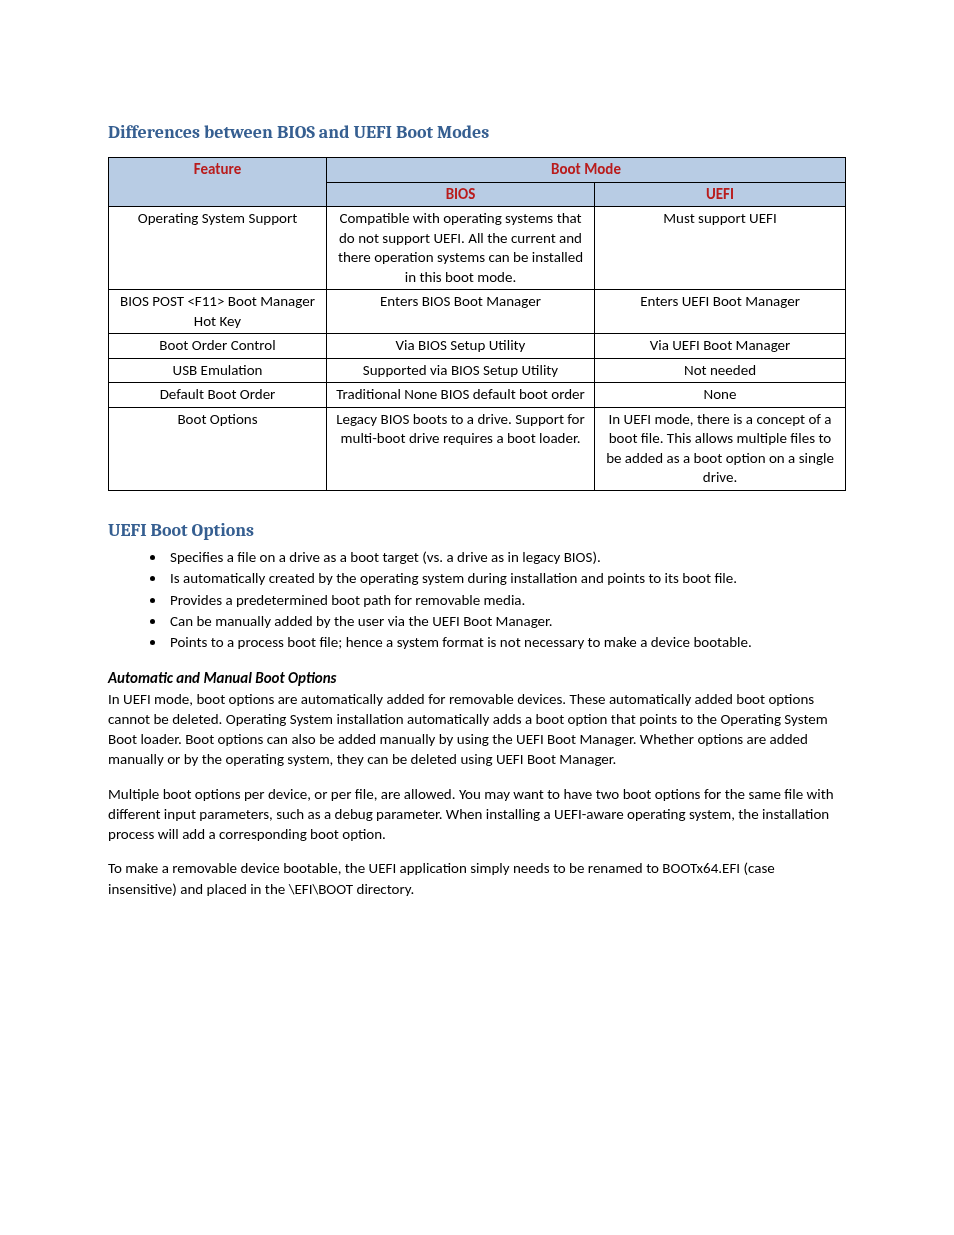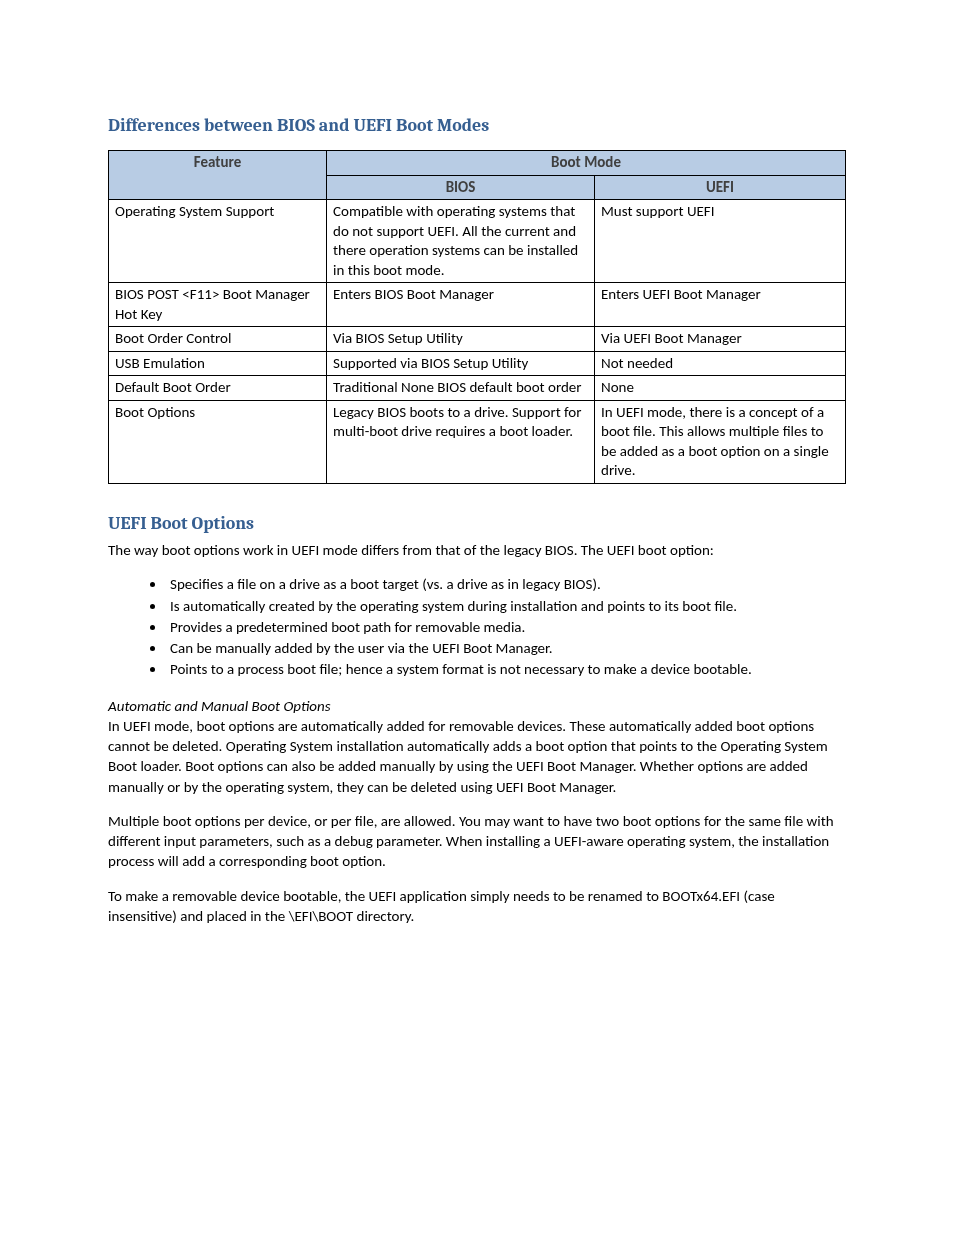"Differences between BIOS and UEFI" h2 { margin: 4px 0 4px 0 -> 11px 0 4px 0 }
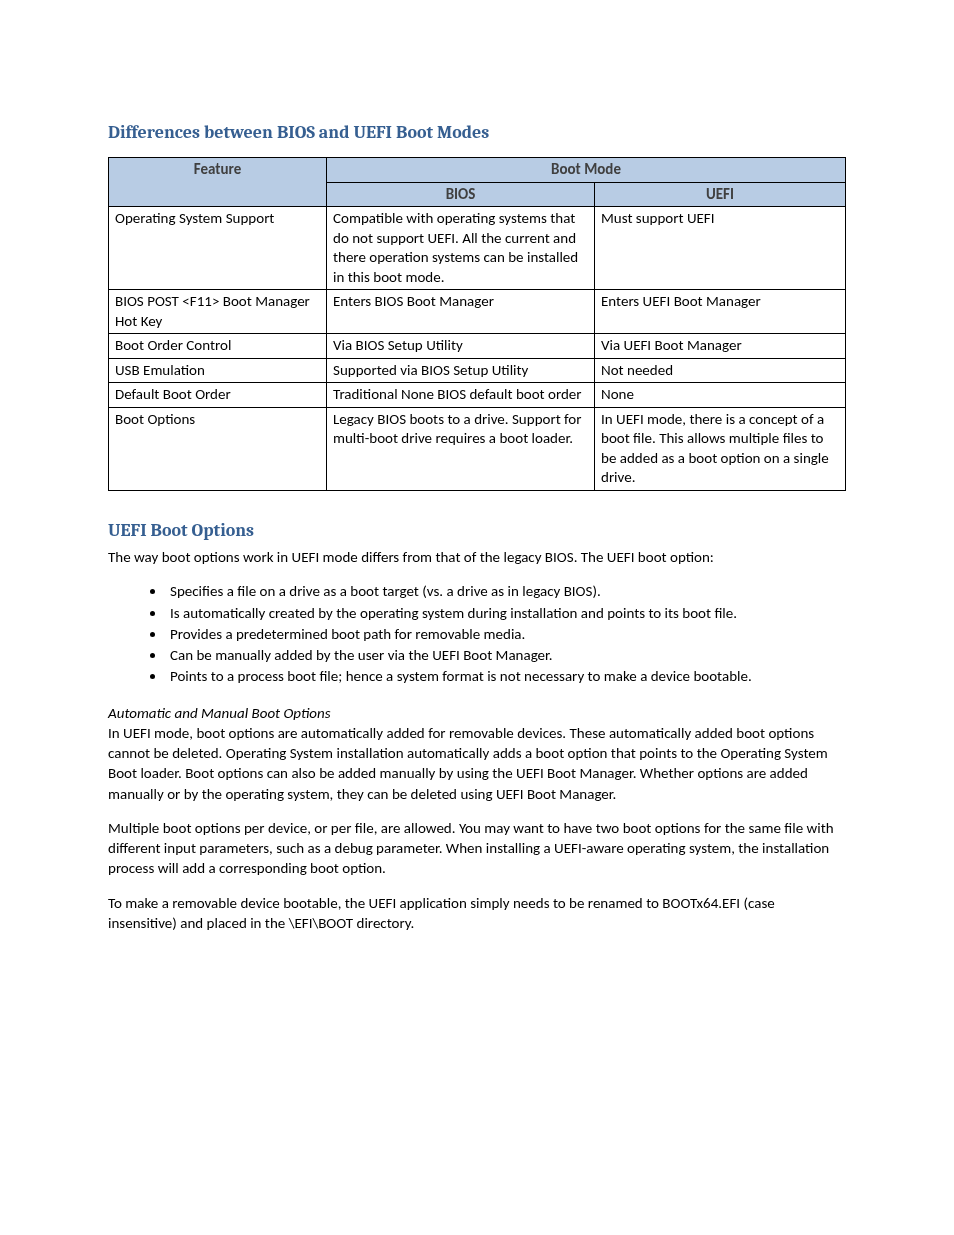"Feature" th { color: #404040 -> #b91c1c }
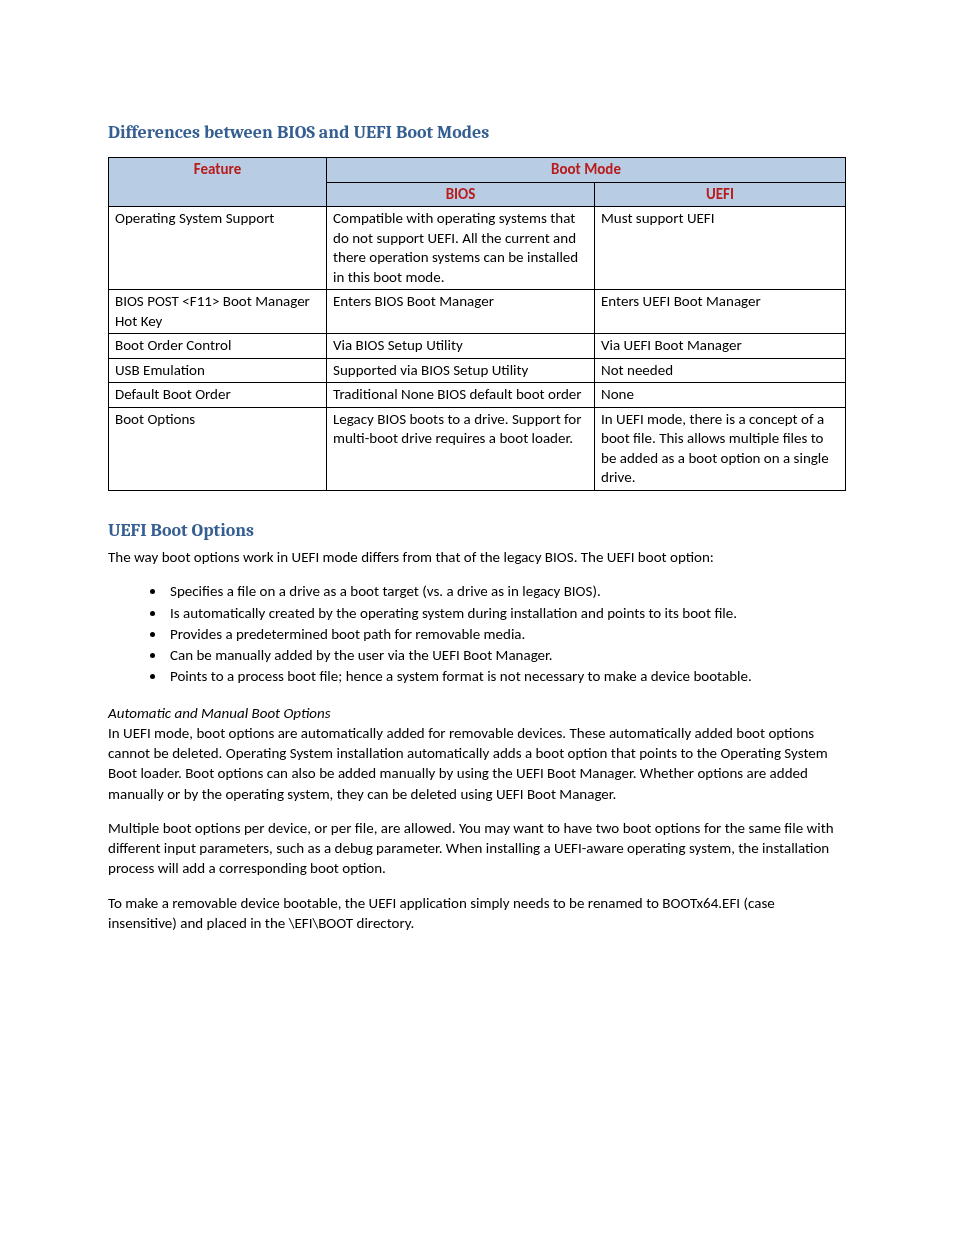"Operating System Support" th, td { text-align: left -> center }
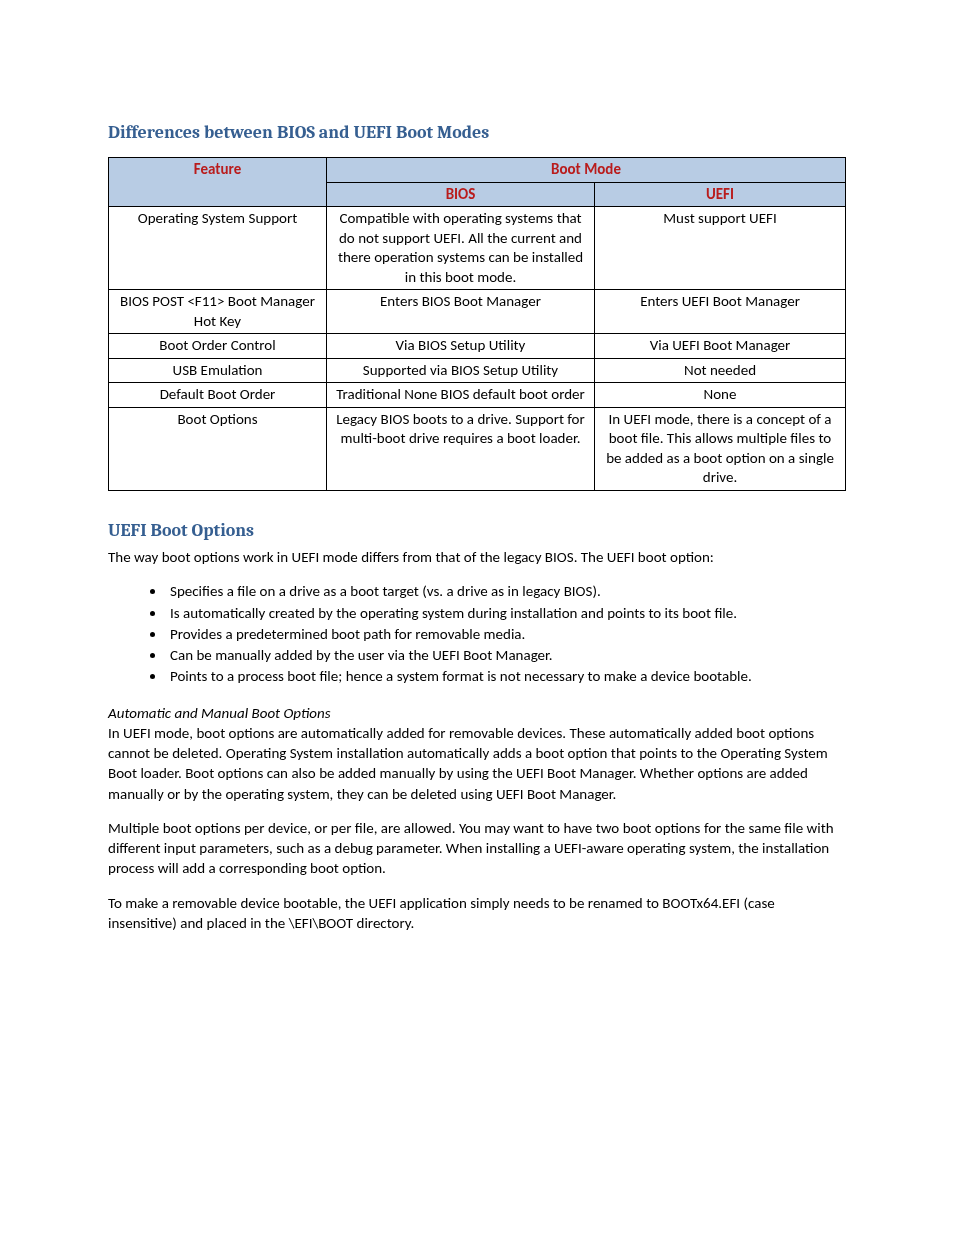"The way boot options work" p { html: <p>The way boot options work in UEFI mode differs from that of the legacy BIOS. The UEFI boot option:</p> -> none }
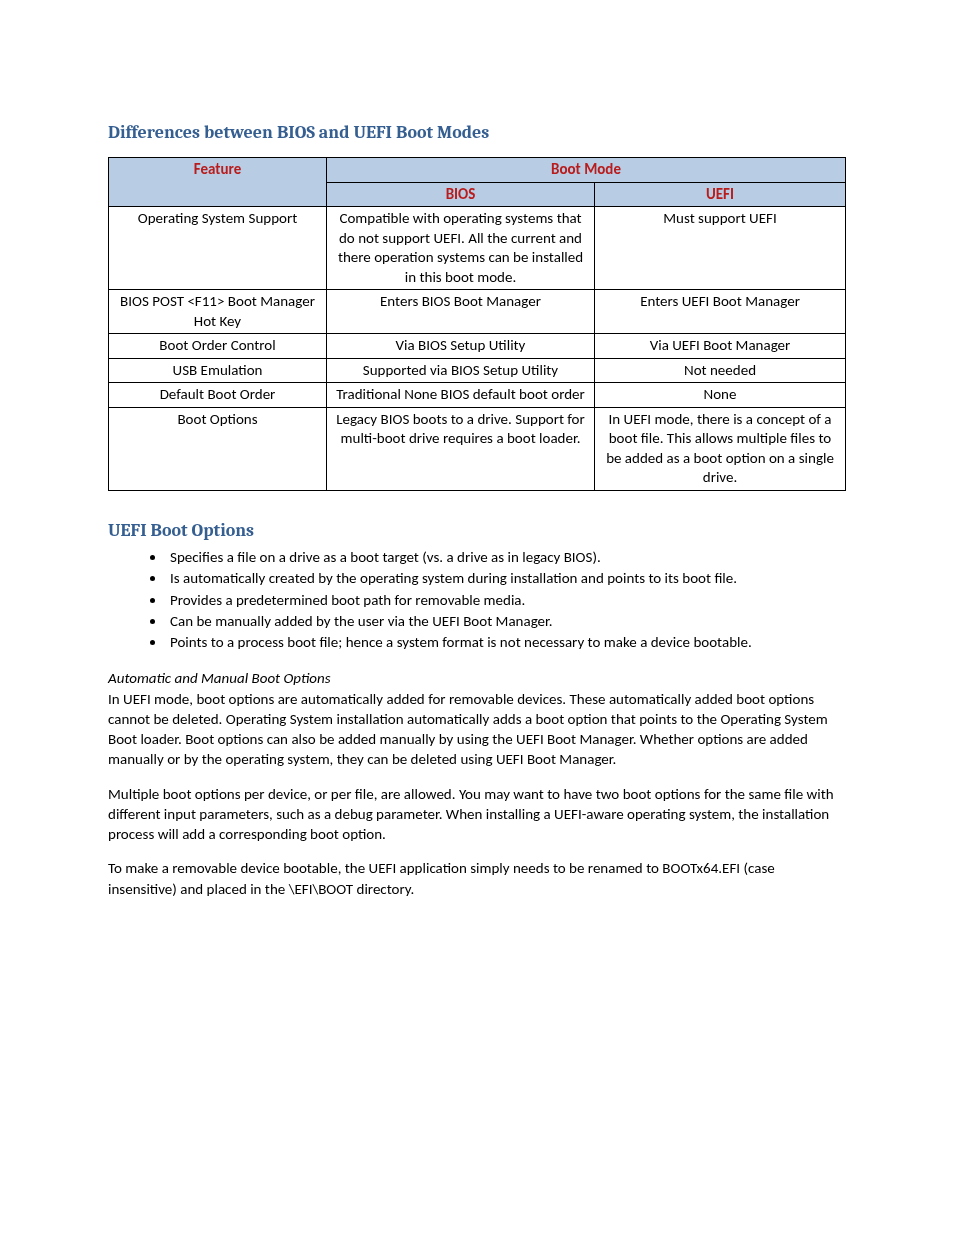"Automatic and Manual Boot Options" .subheading { font-weight: normal -> bold }
